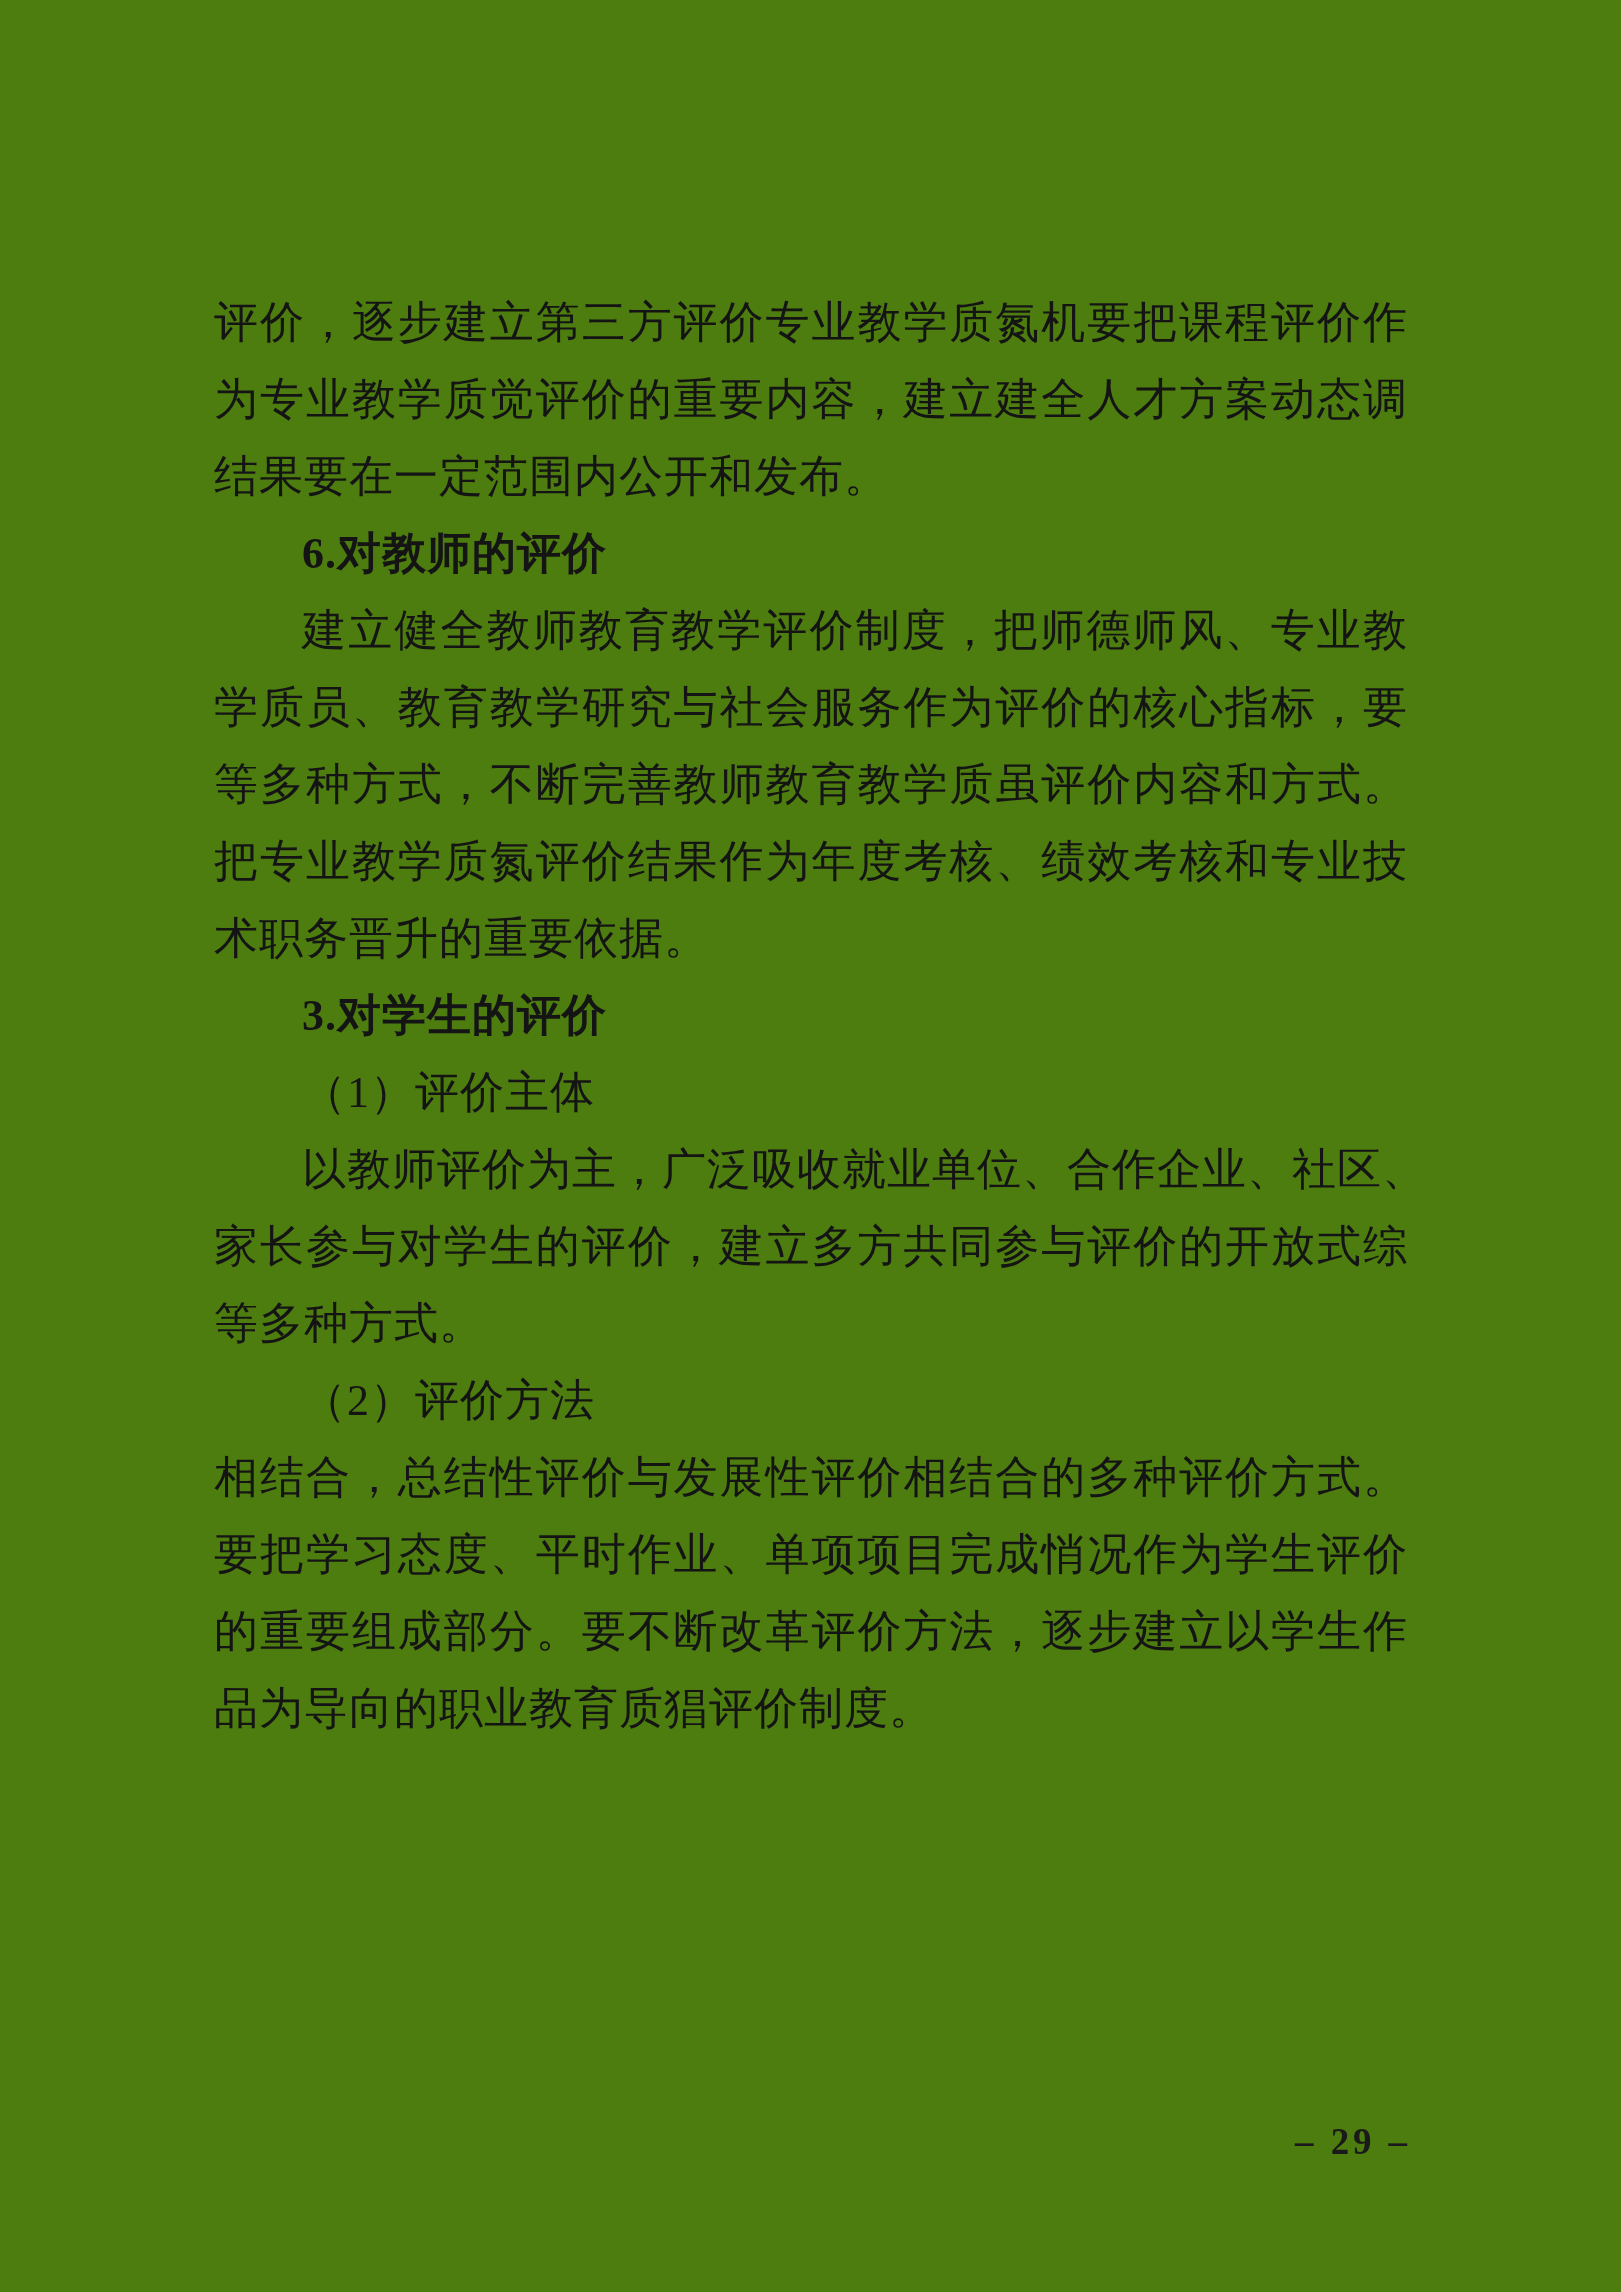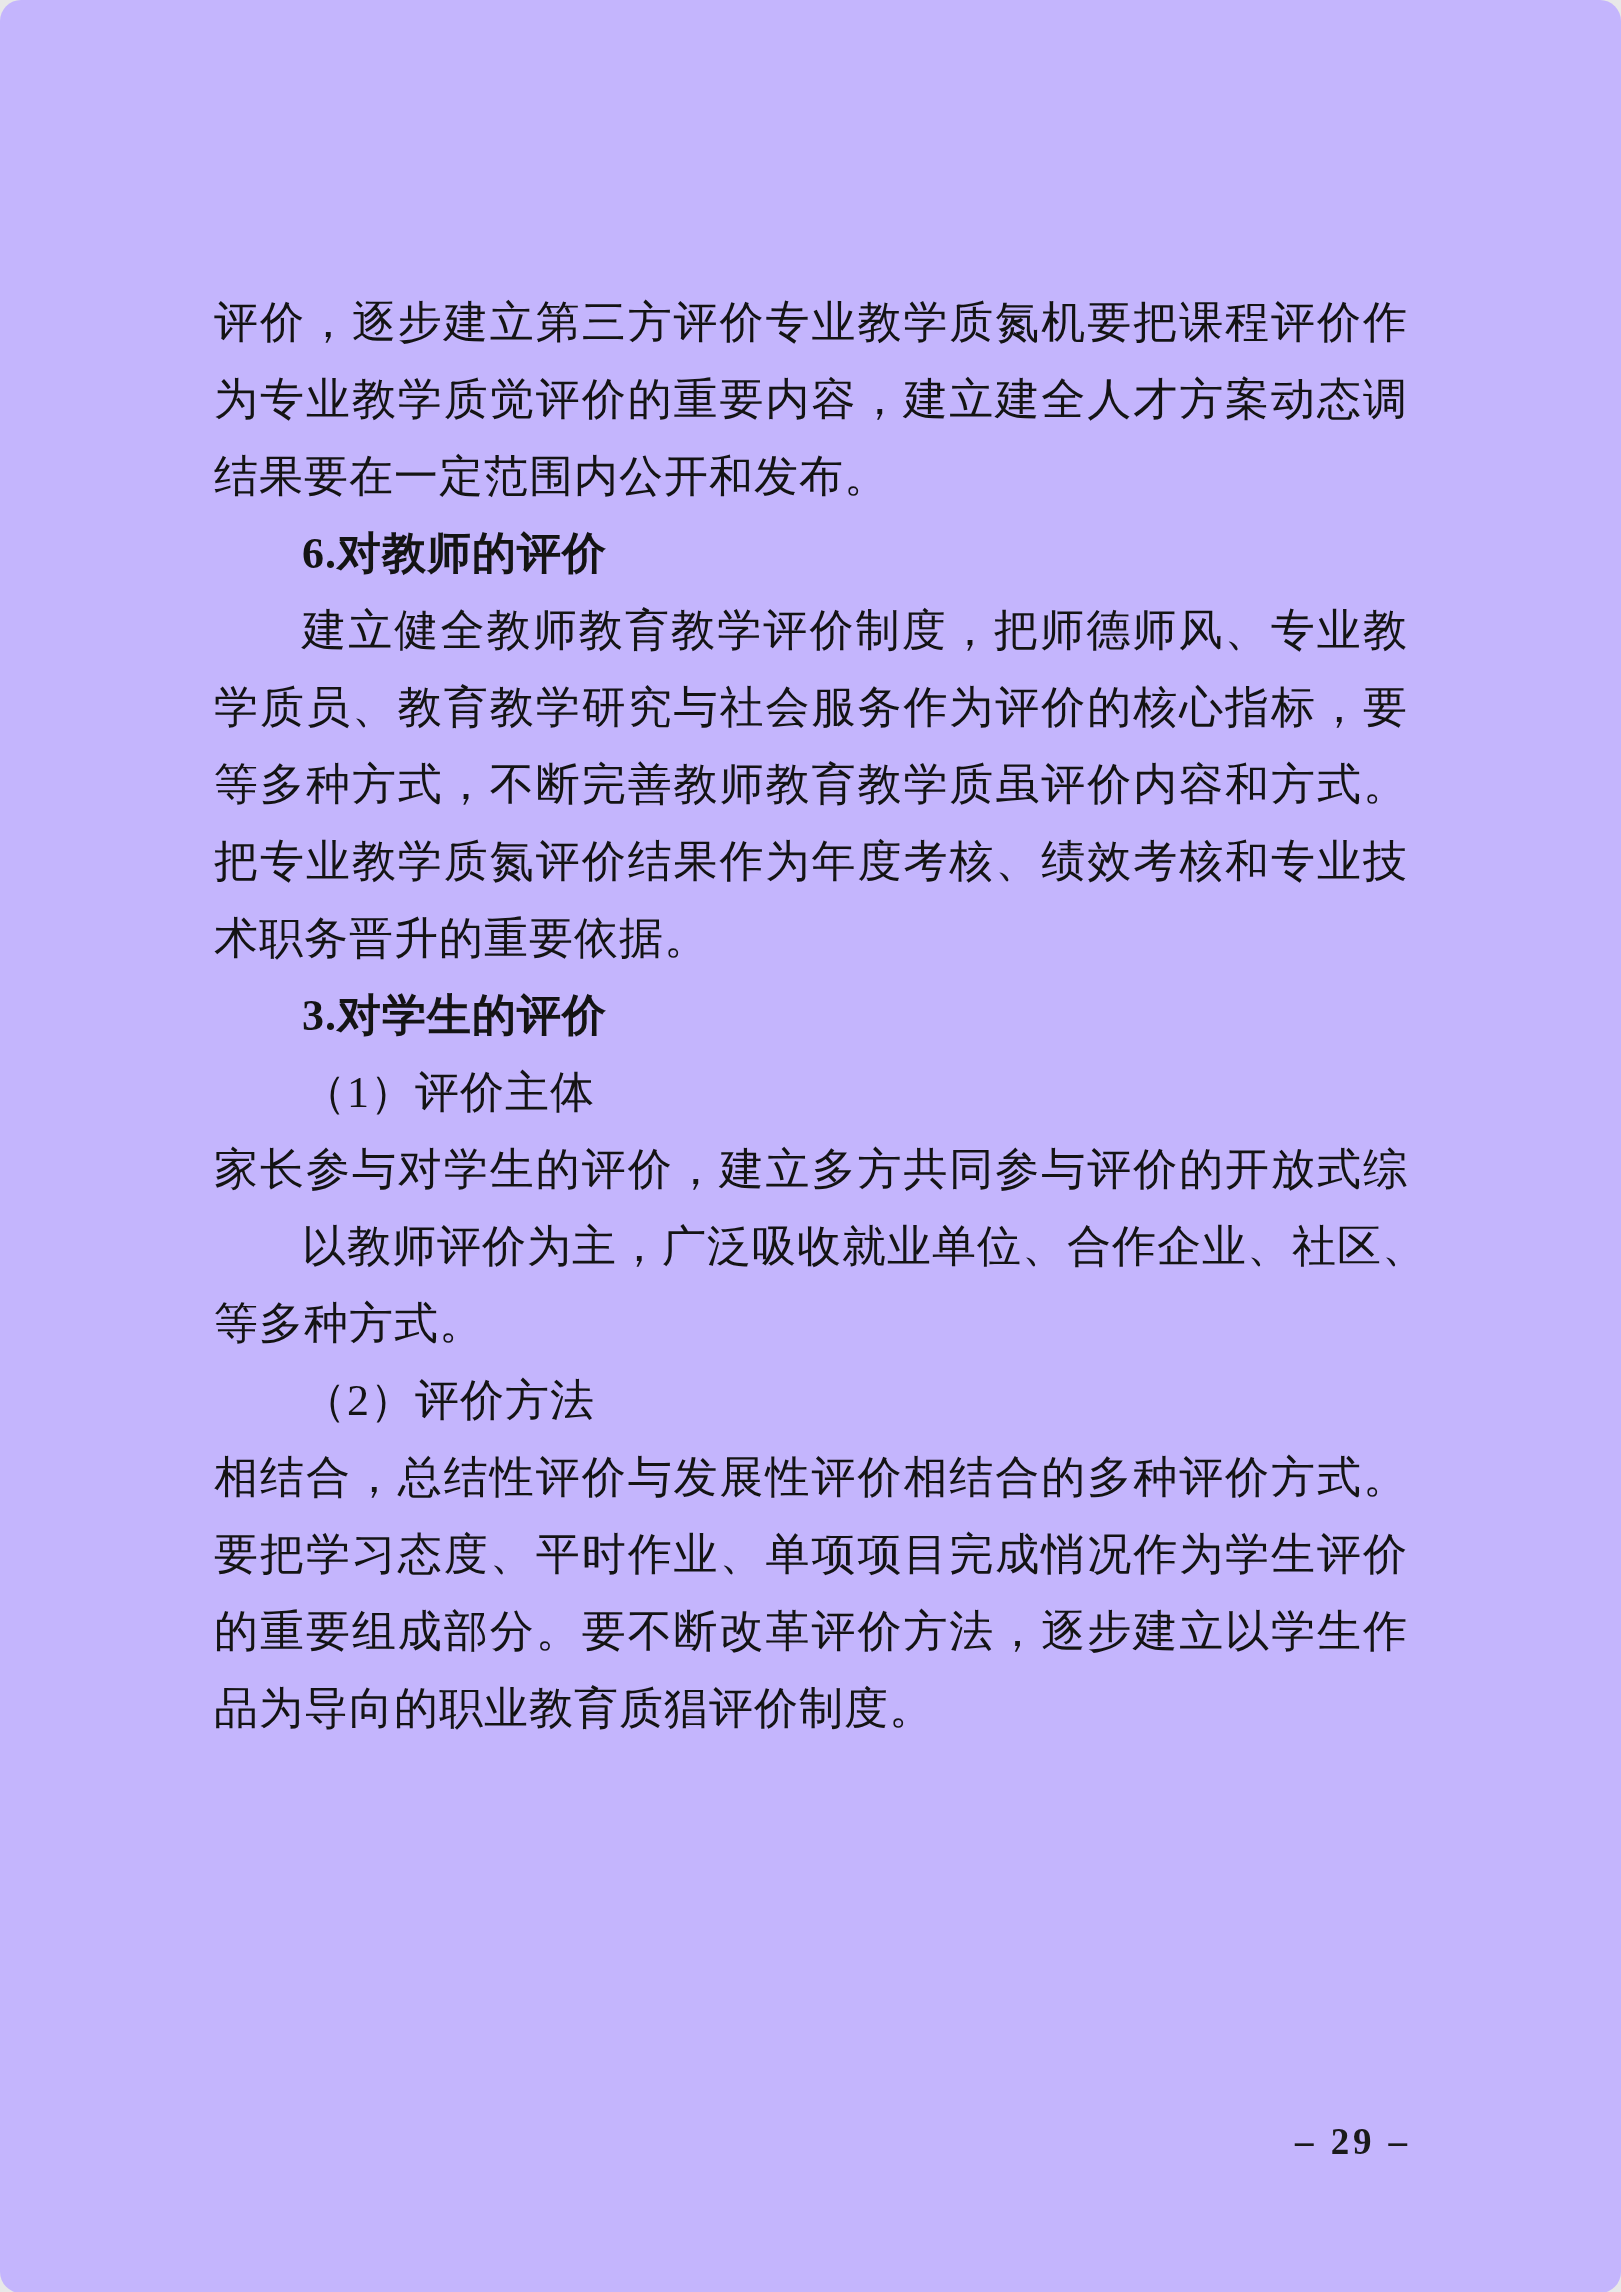"评价，逐步建立第三方评价专业教学质氮机要把课程评价作" .page { background: #c4b5fd -> #4d7c0f; border-radius: 21px -> none }
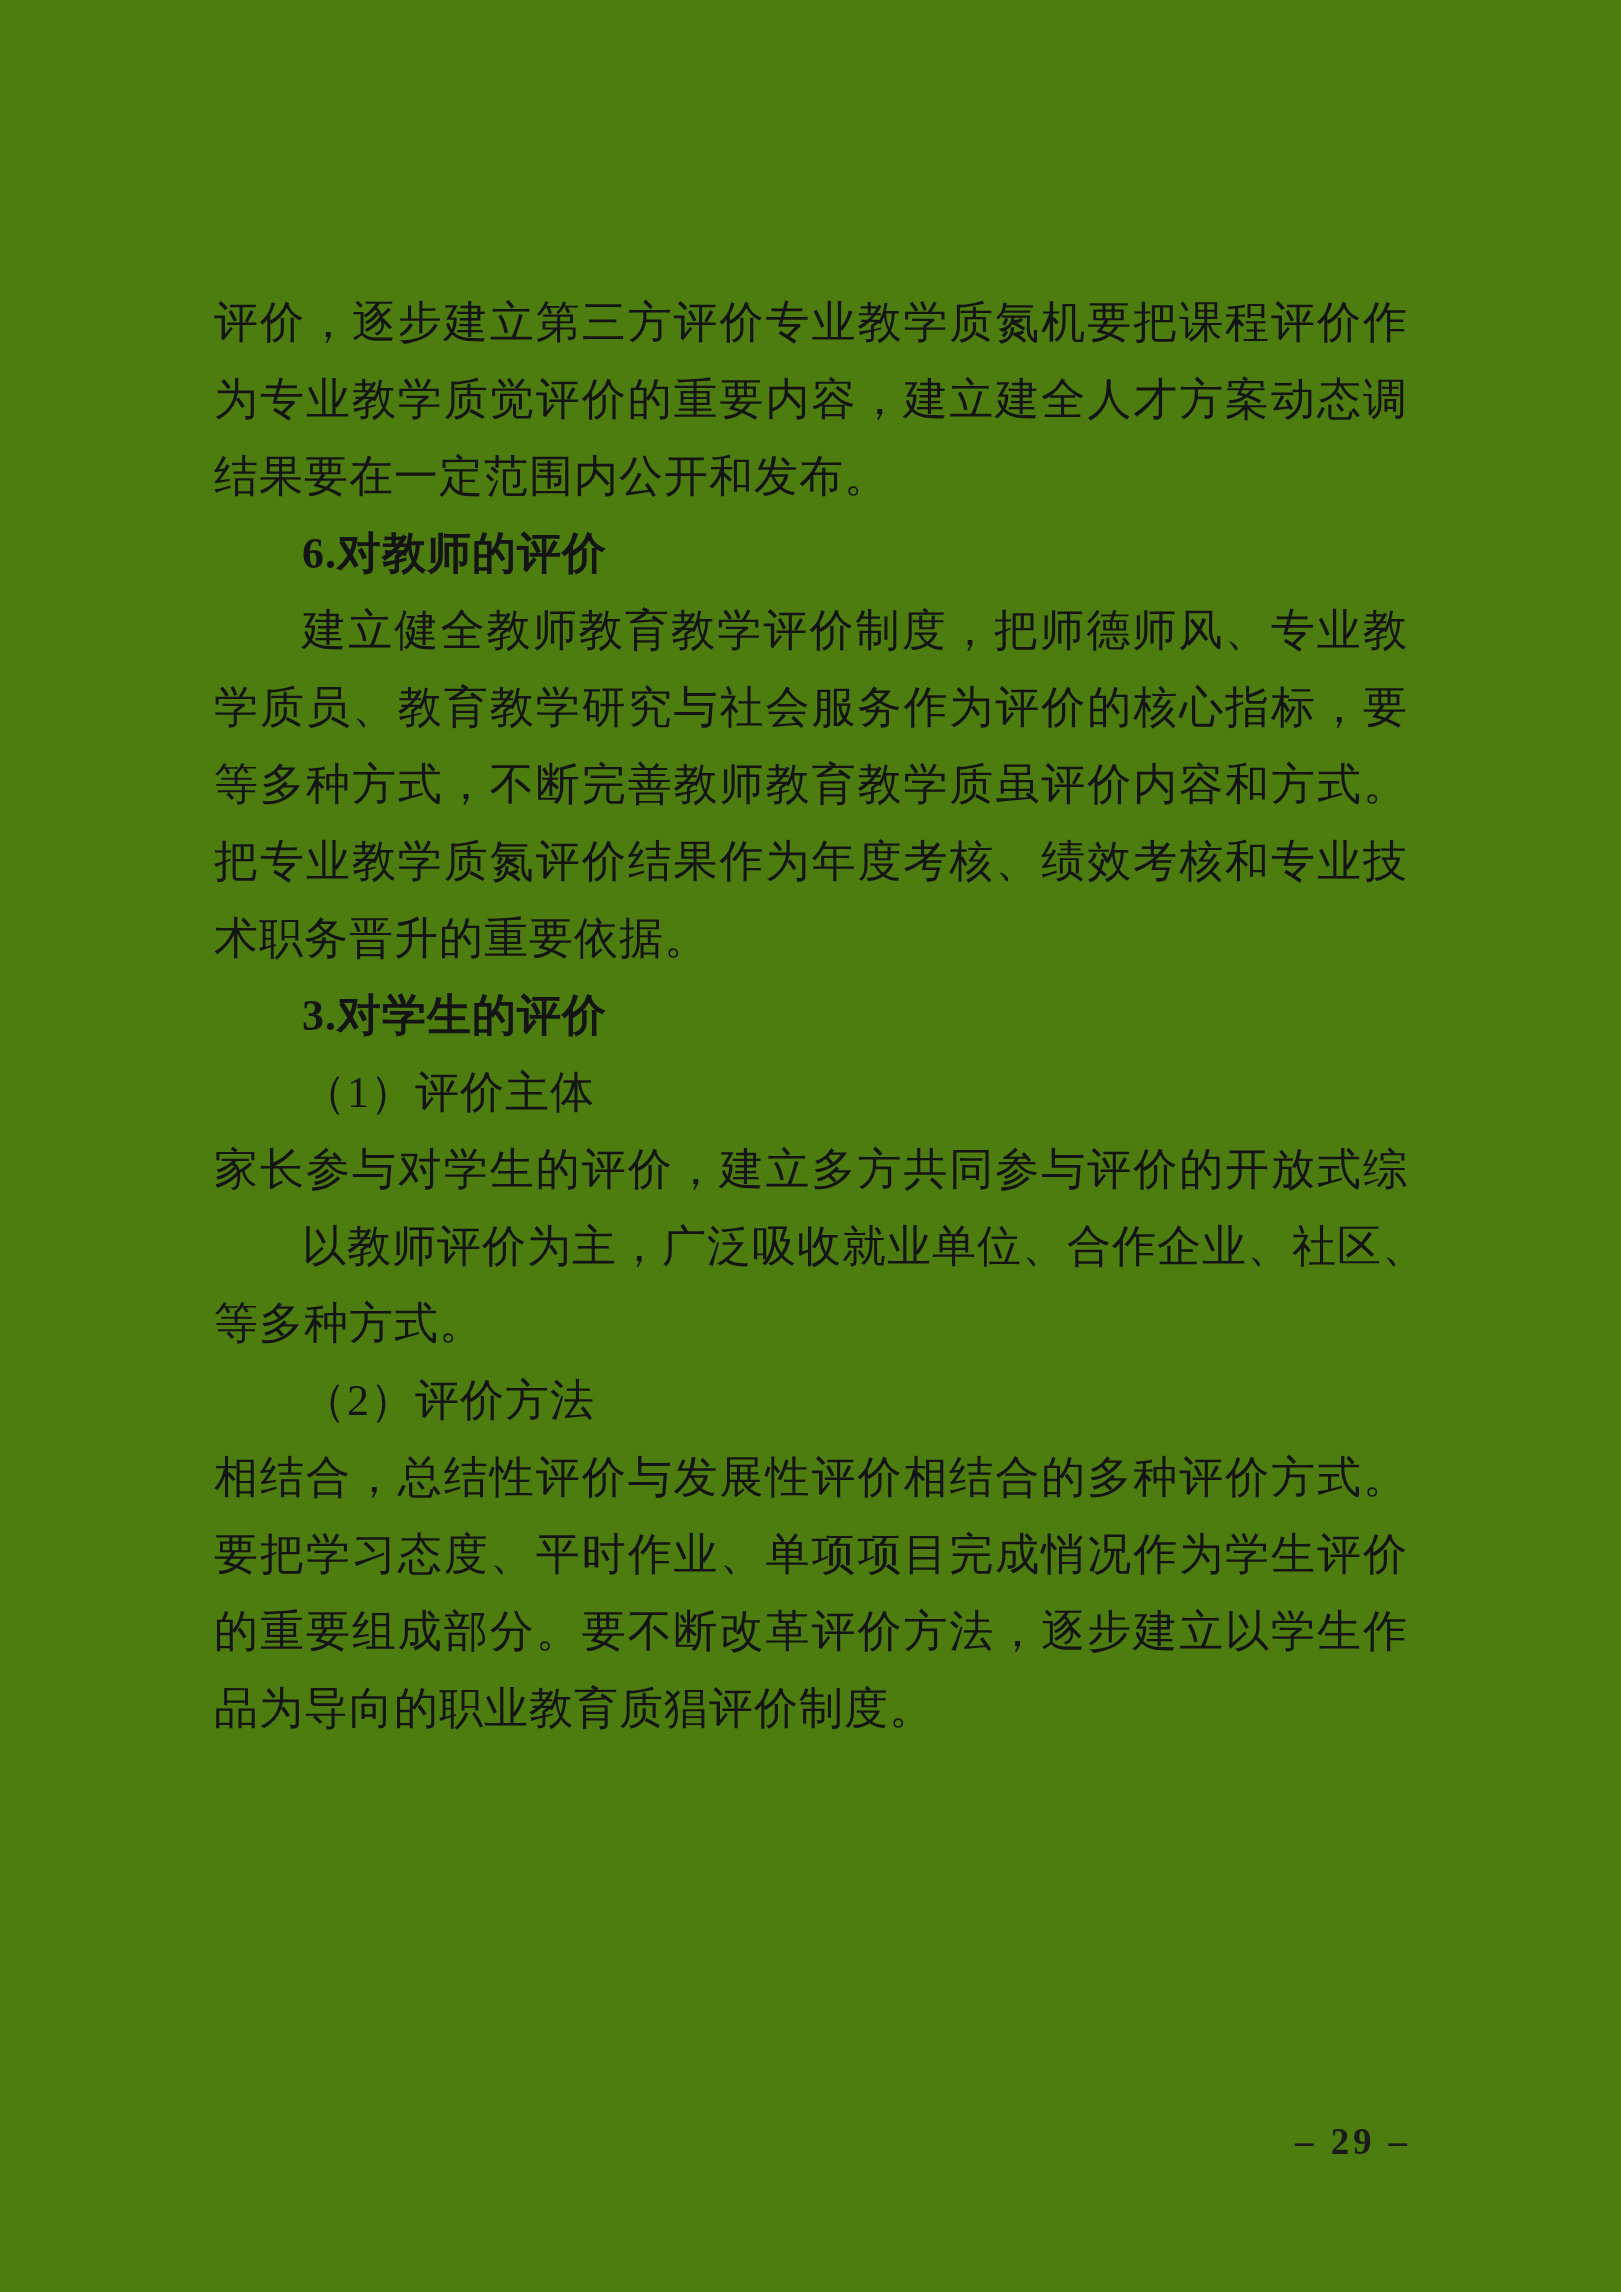"家长参与对学生的评价，建立多方共同参与评价的开放式综" div.line { order: before "以教师评价为主，广泛吸收就业单位、合作企业、社区、" -> after "以教师评价为主，广泛吸收就业单位、合作企业、社区、" }
